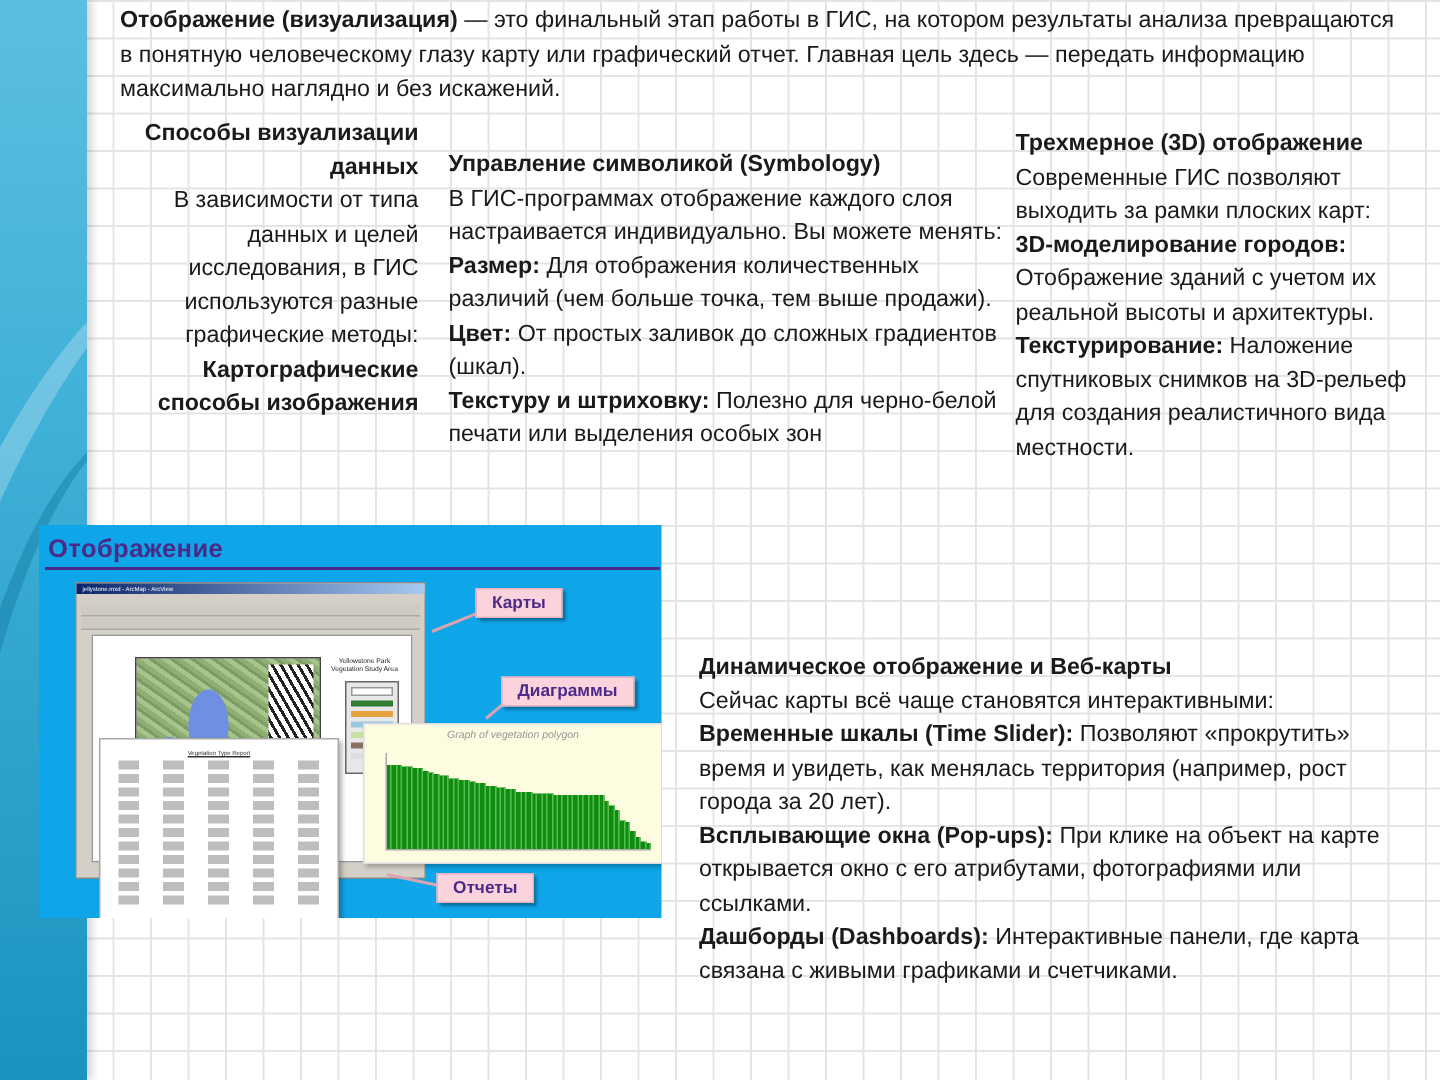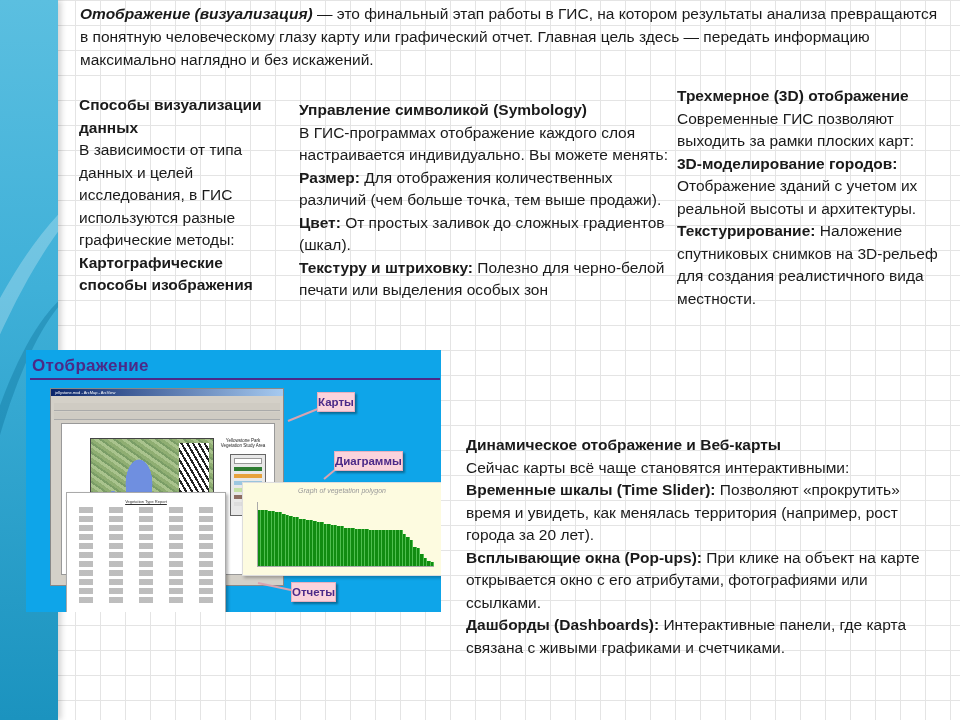"Отображение (визуализация)" .intro .lead { font-style: italic -> none }
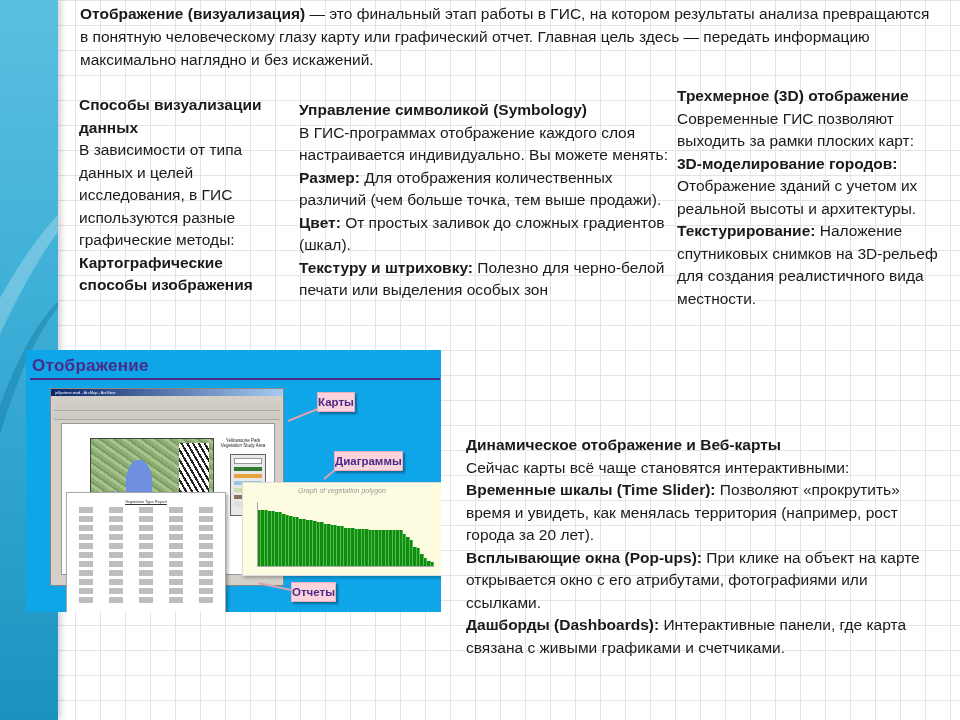"Способы визуализации данных" .col1 { text-align: none -> right; top: 94px -> 78px }
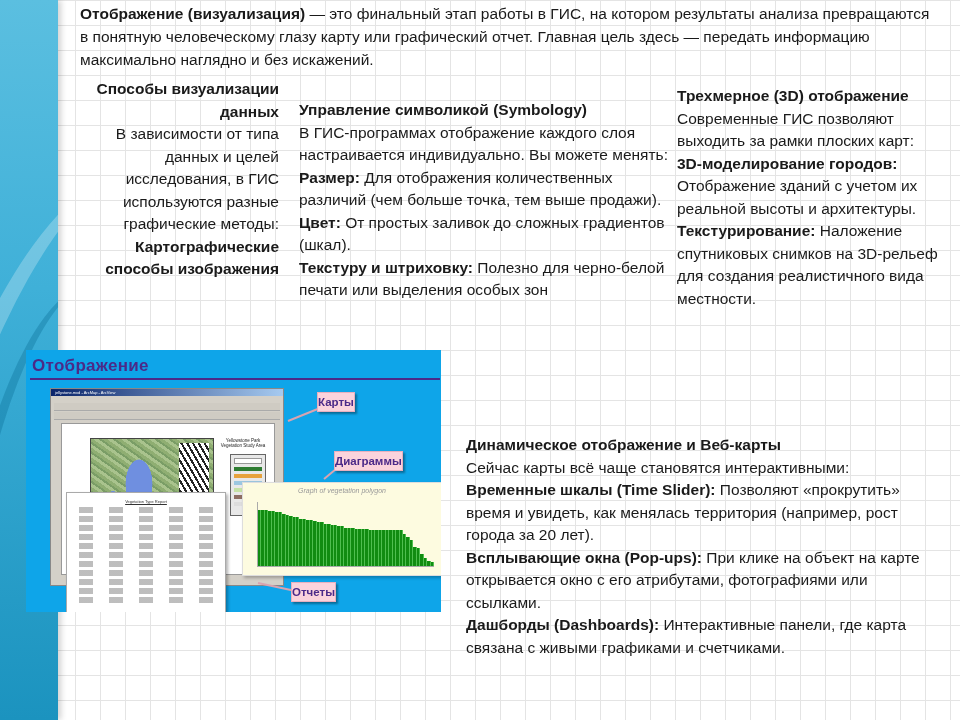"Карты" .callout { padding: 3px 0 -> 3px 10px }
